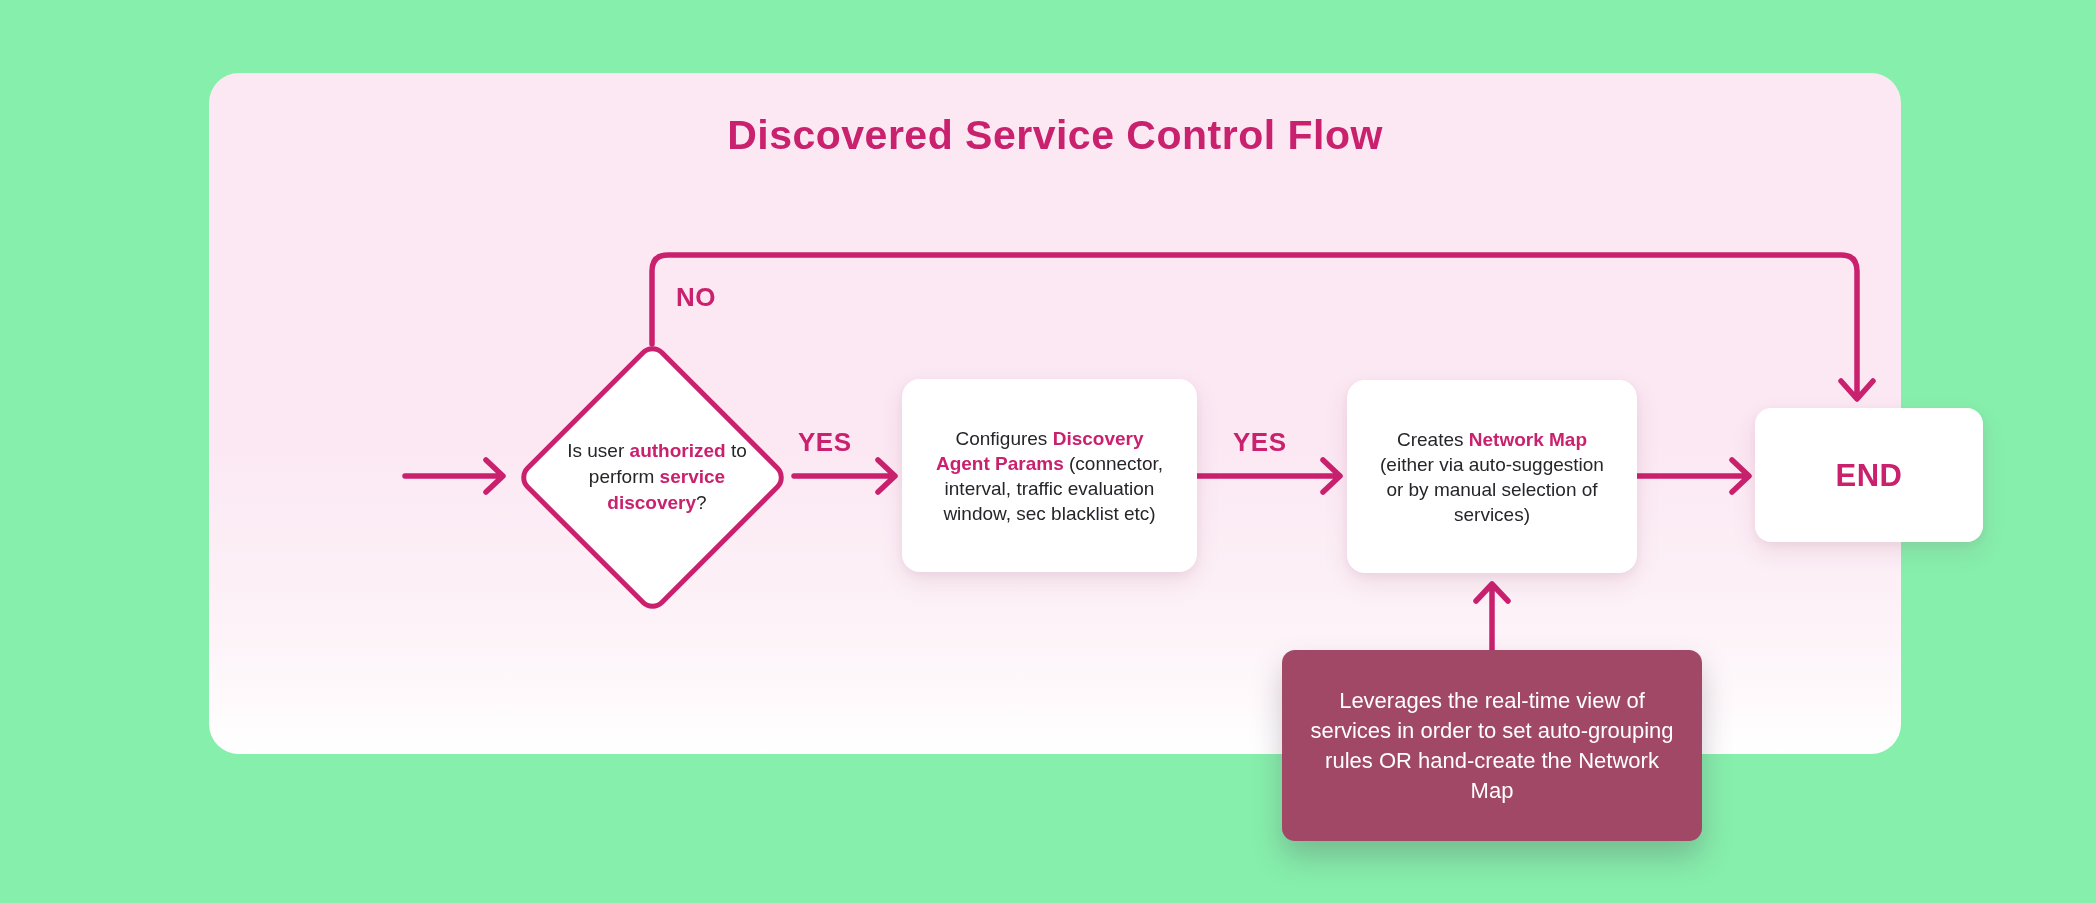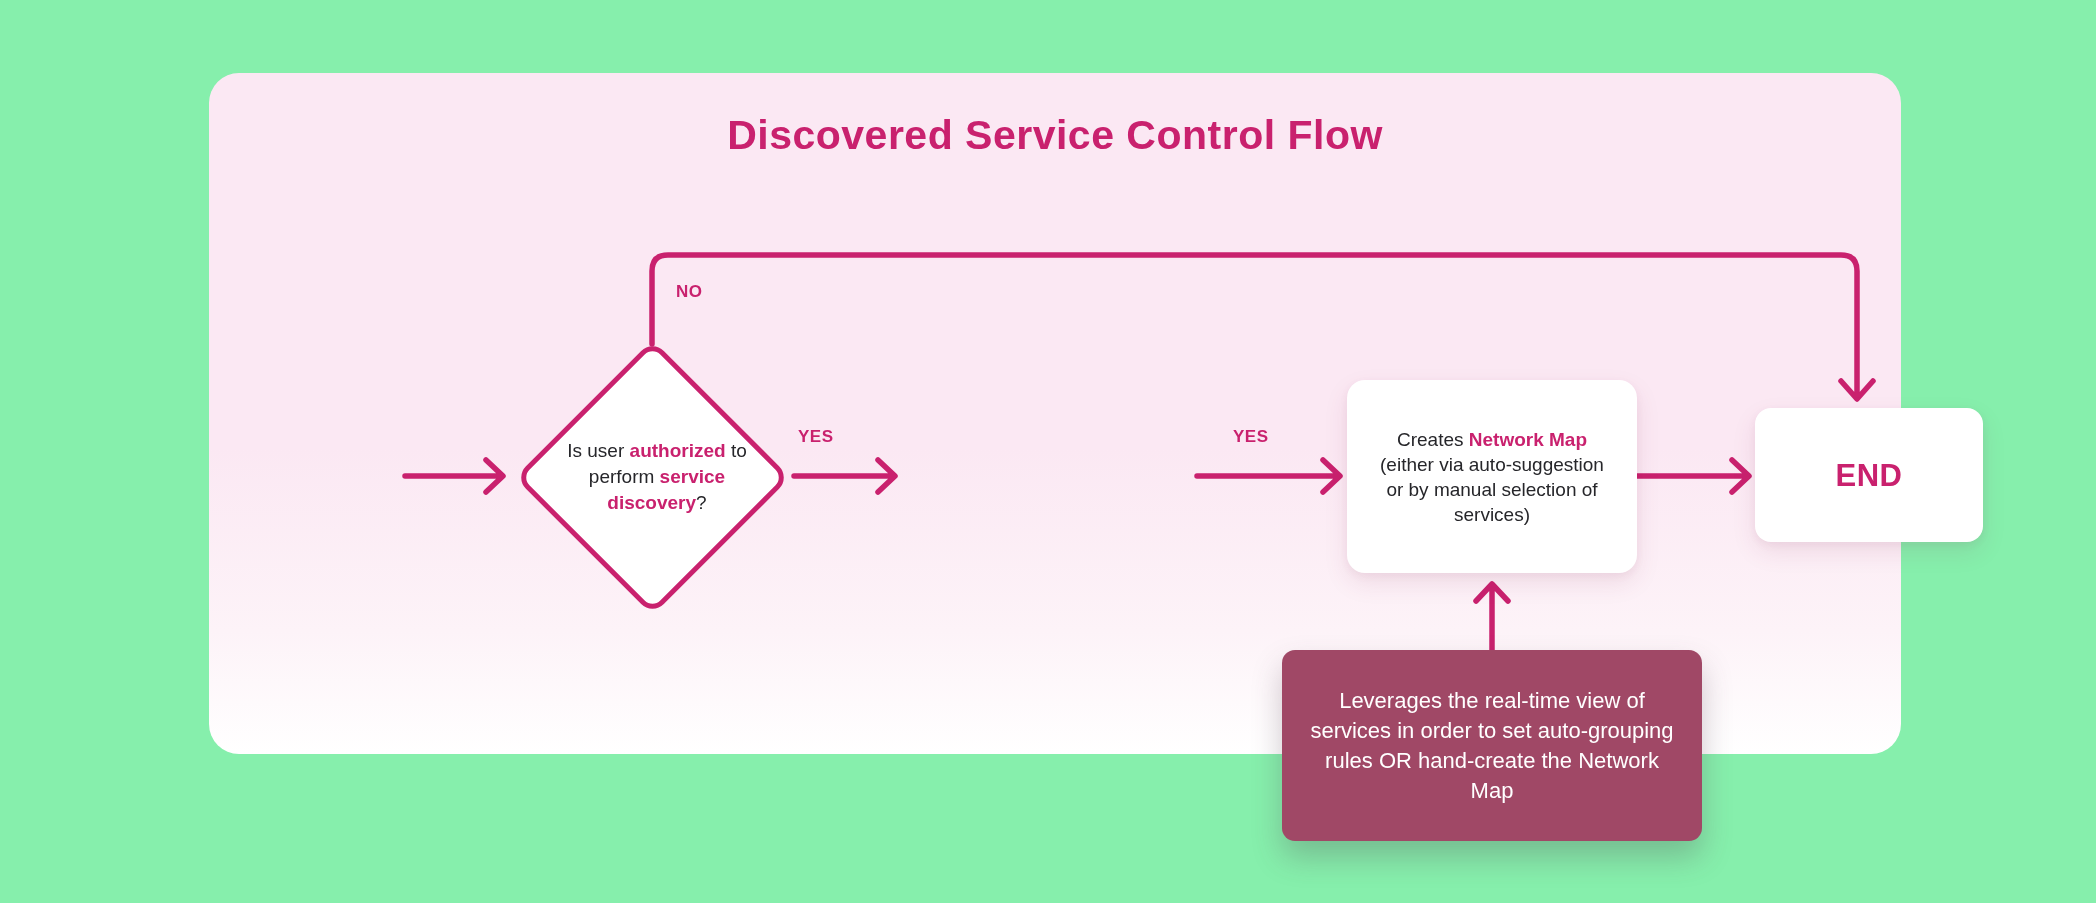"NO" .edge-label { font-size: 17px -> 26px }
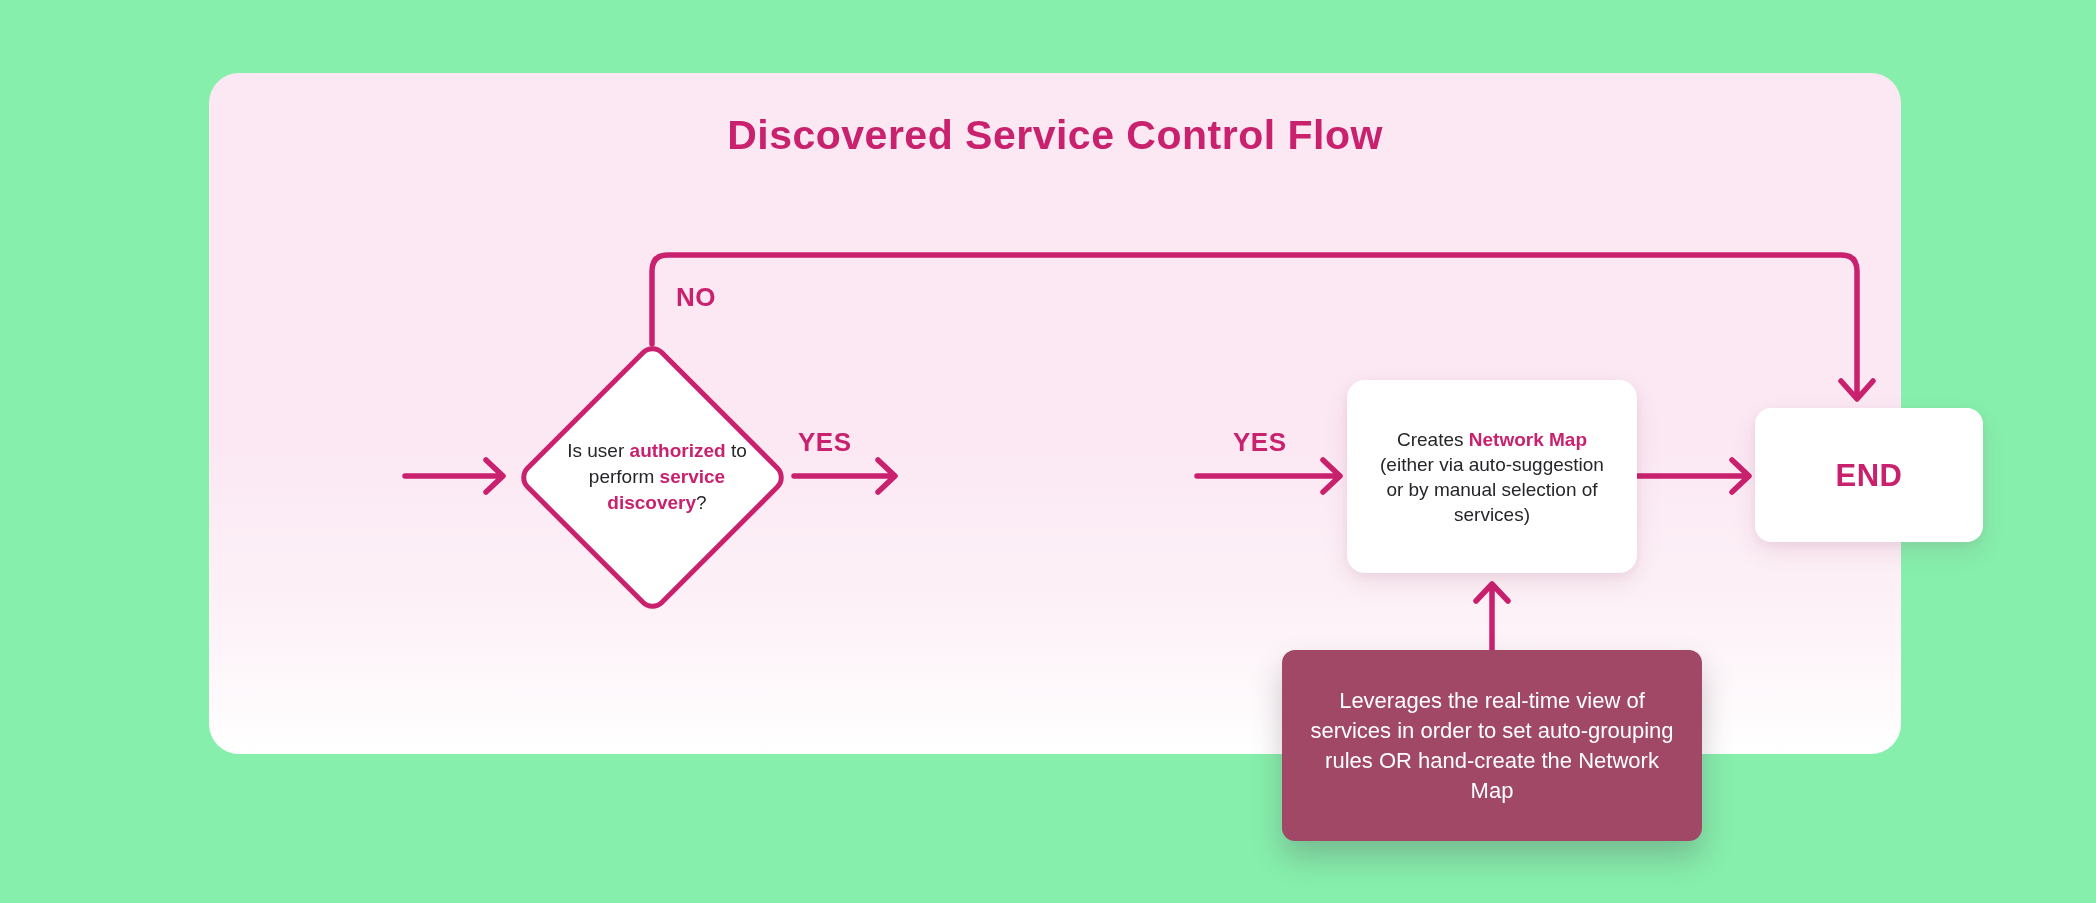"Configures Discovery Agent Params" div.node { html: none -> <div> <p><span>Configures </span><span>Discovery Agent Params</span><span> (connector, interval, traffic evaluation window, sec blacklist etc)</span></p> </div> }
